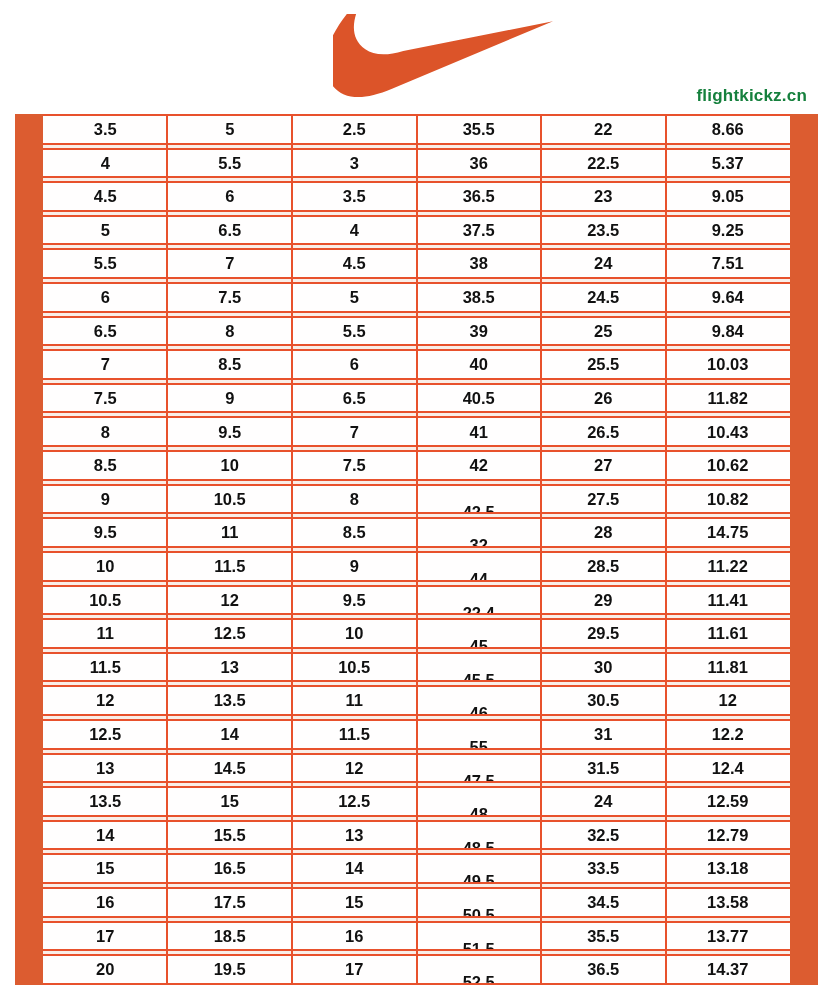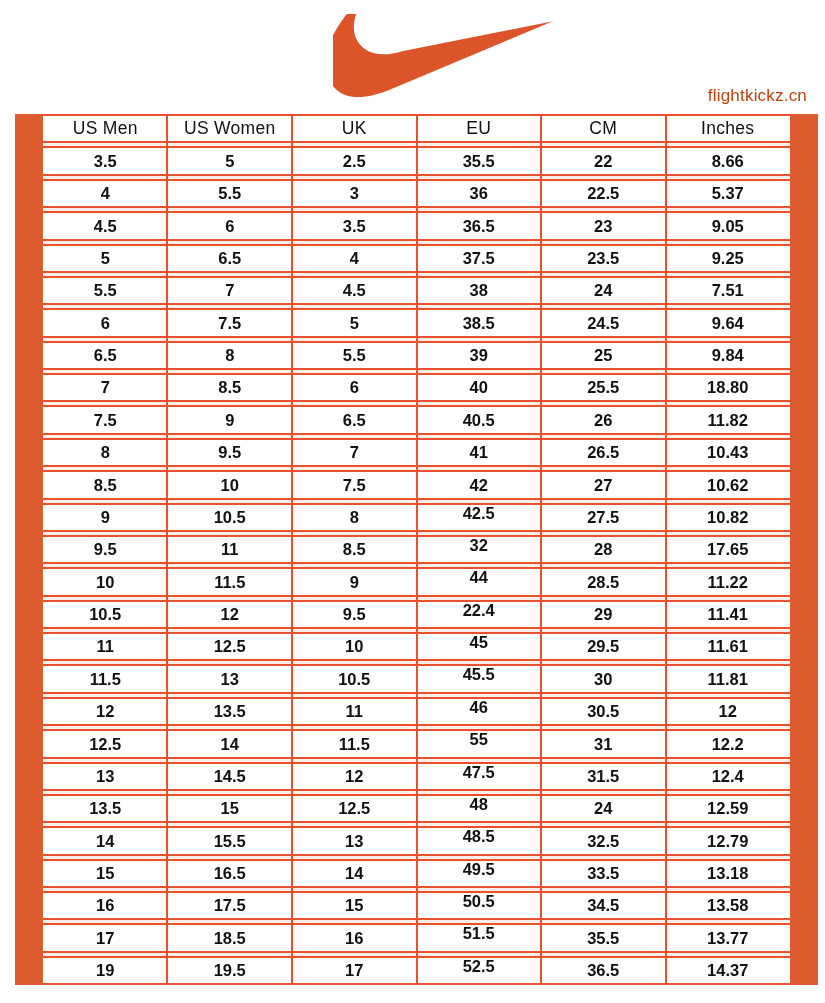"flightkickz.cn" .watermark { color: #c2410c -> #15803d; font-weight: 400 -> 700 }
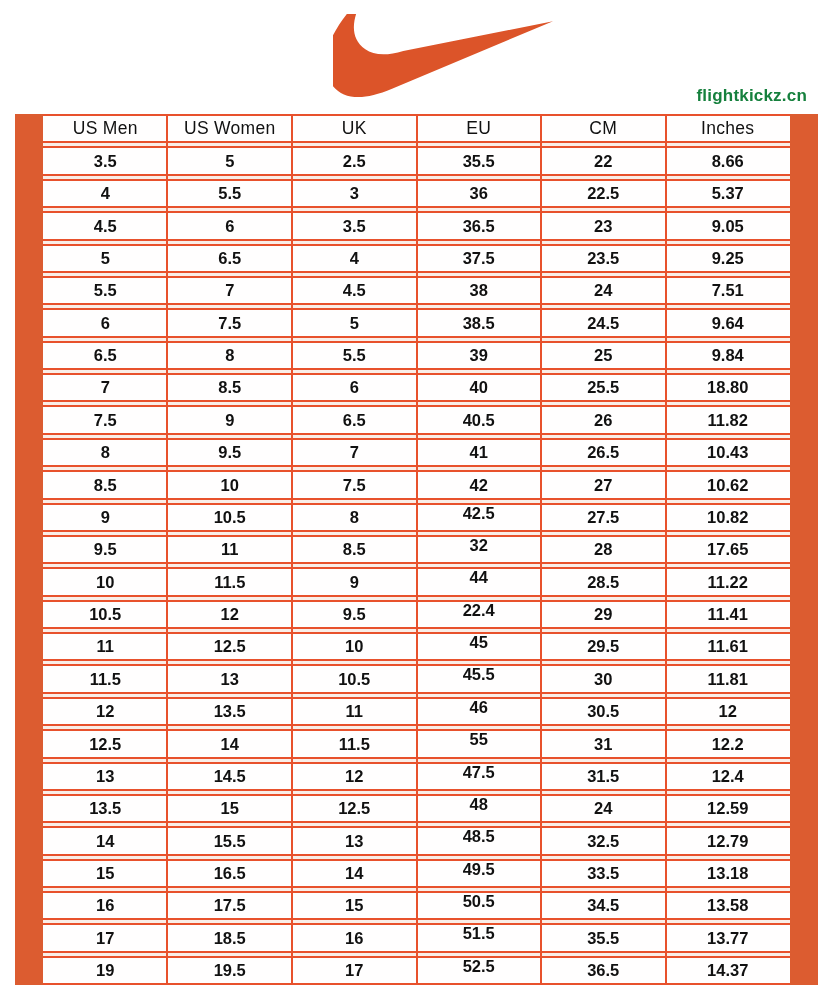"US Men" div.row { html: <div> <div>US Men</div> <div>US Women</div> <div>UK</div> <div>EU</div> <div>CM</div> <div>Inches</div> </div> -> none }
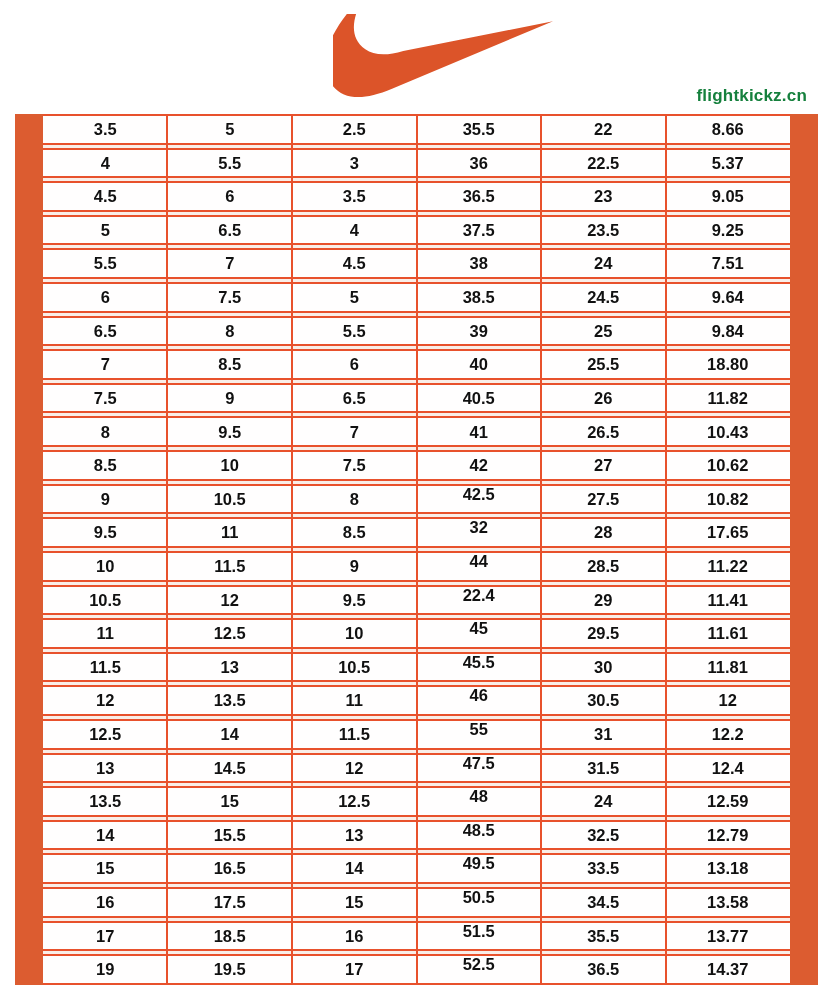"18.80" div.cell { text: 18.80 -> 10.03 }
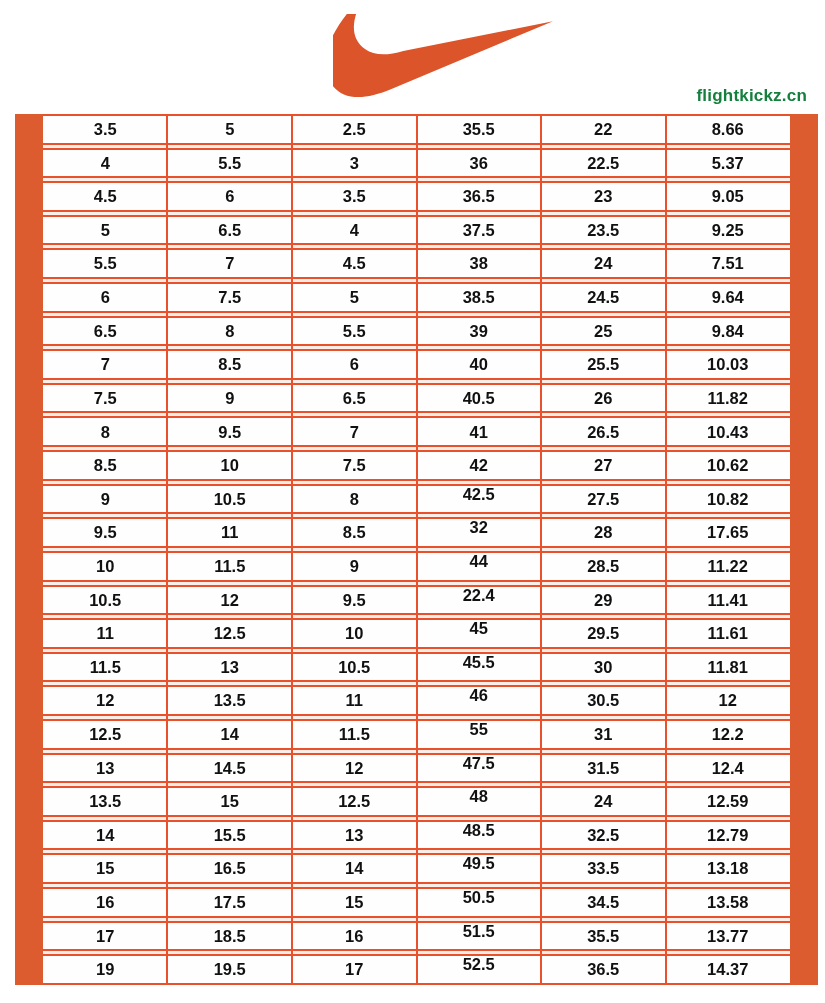"42.5" .cell.raised { padding-top: 0 -> 18px }
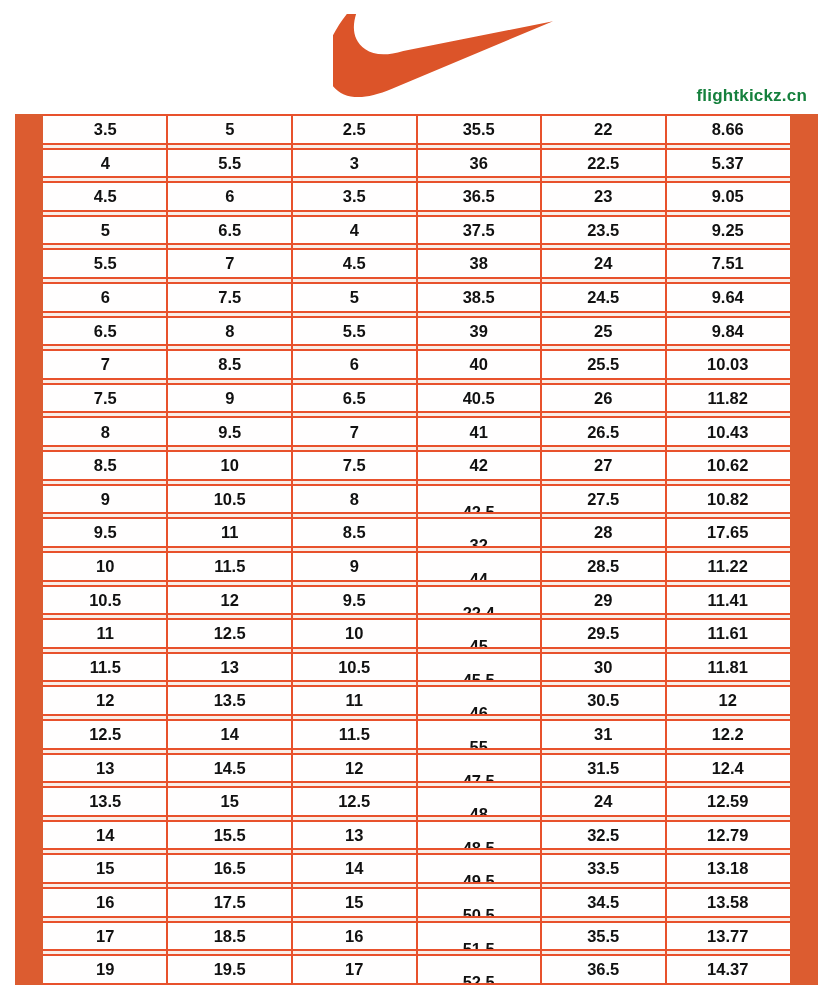"17.65" div.cell { text: 17.65 -> 14.75 }
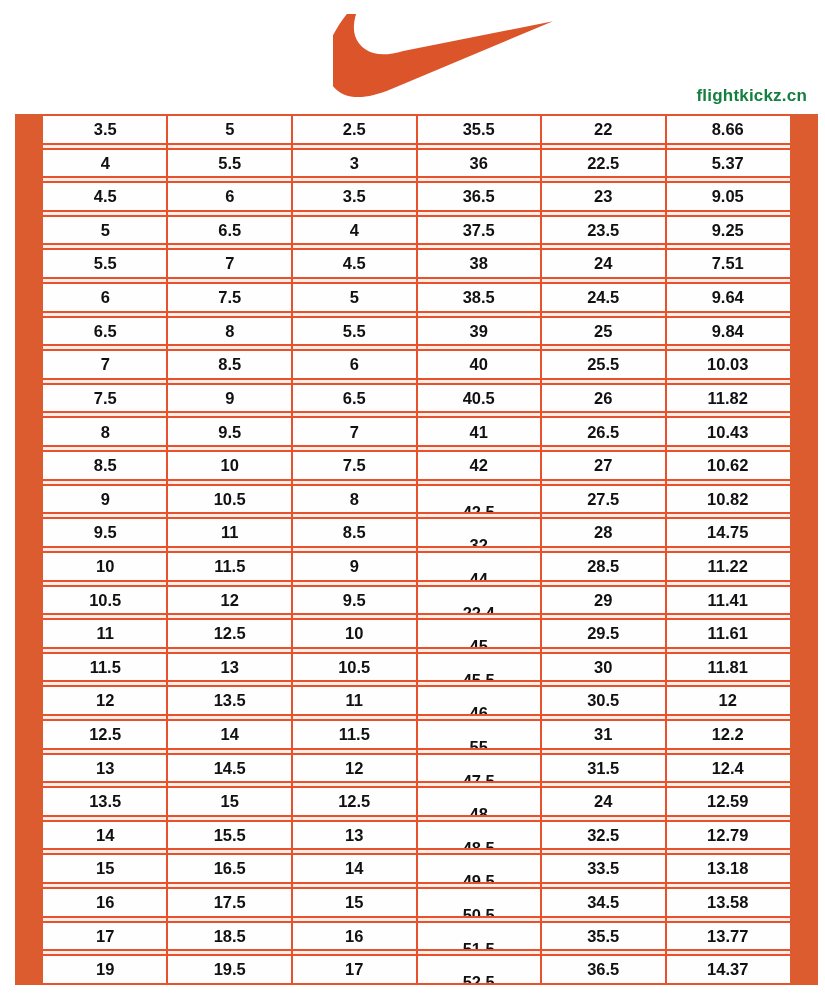"19" div.cell { text: 19 -> 20 }
